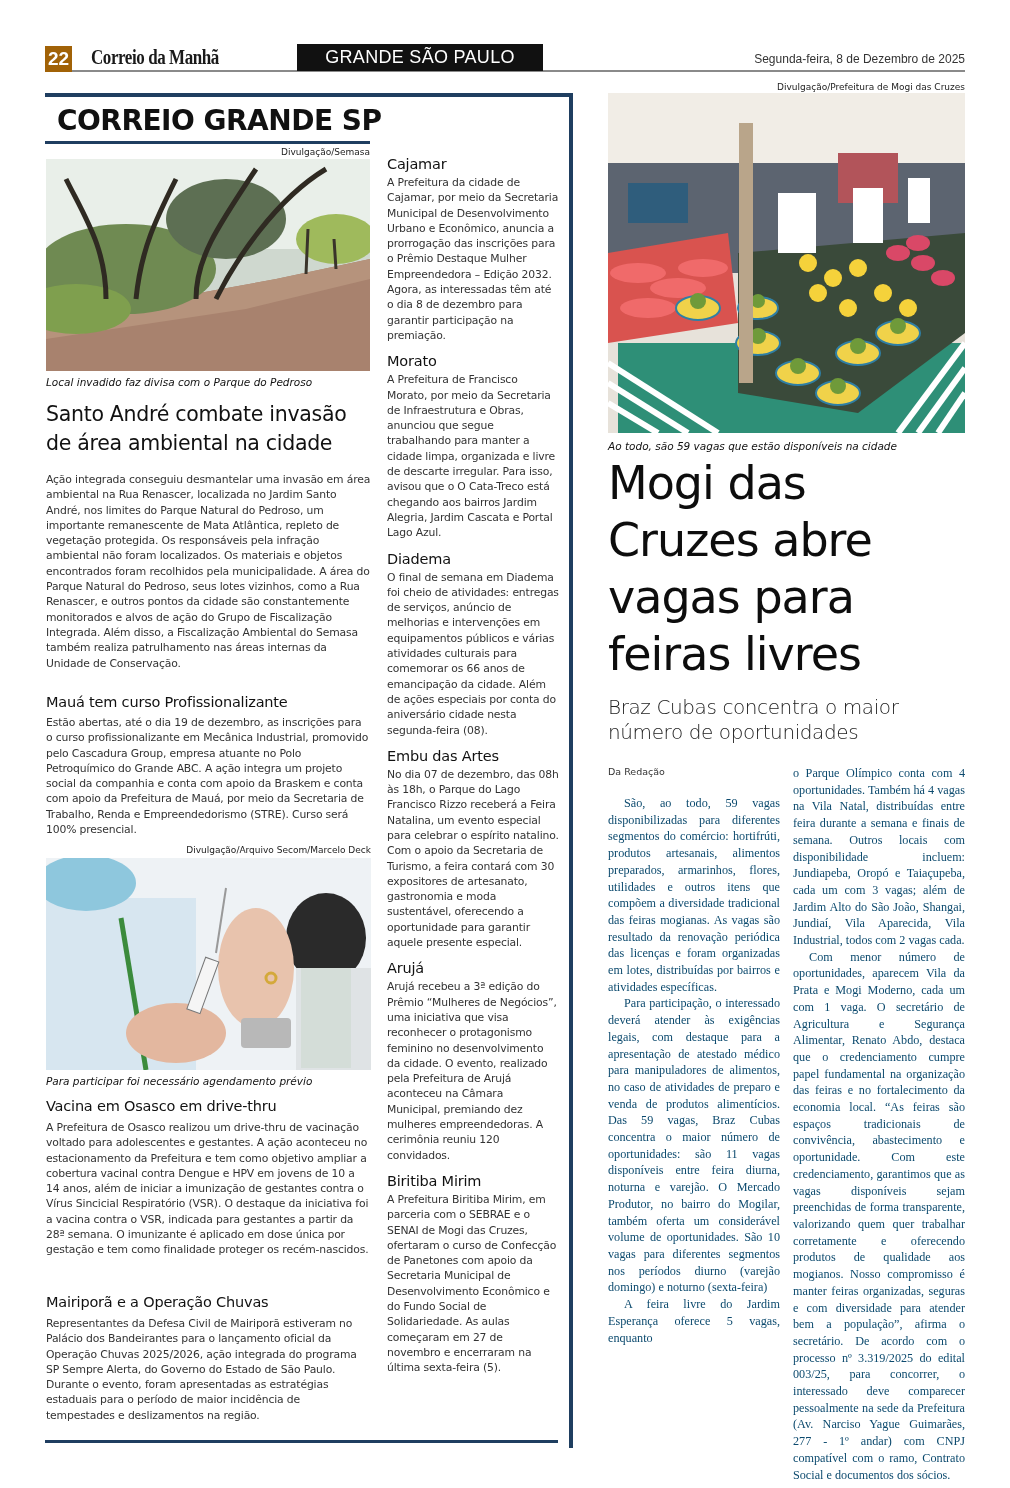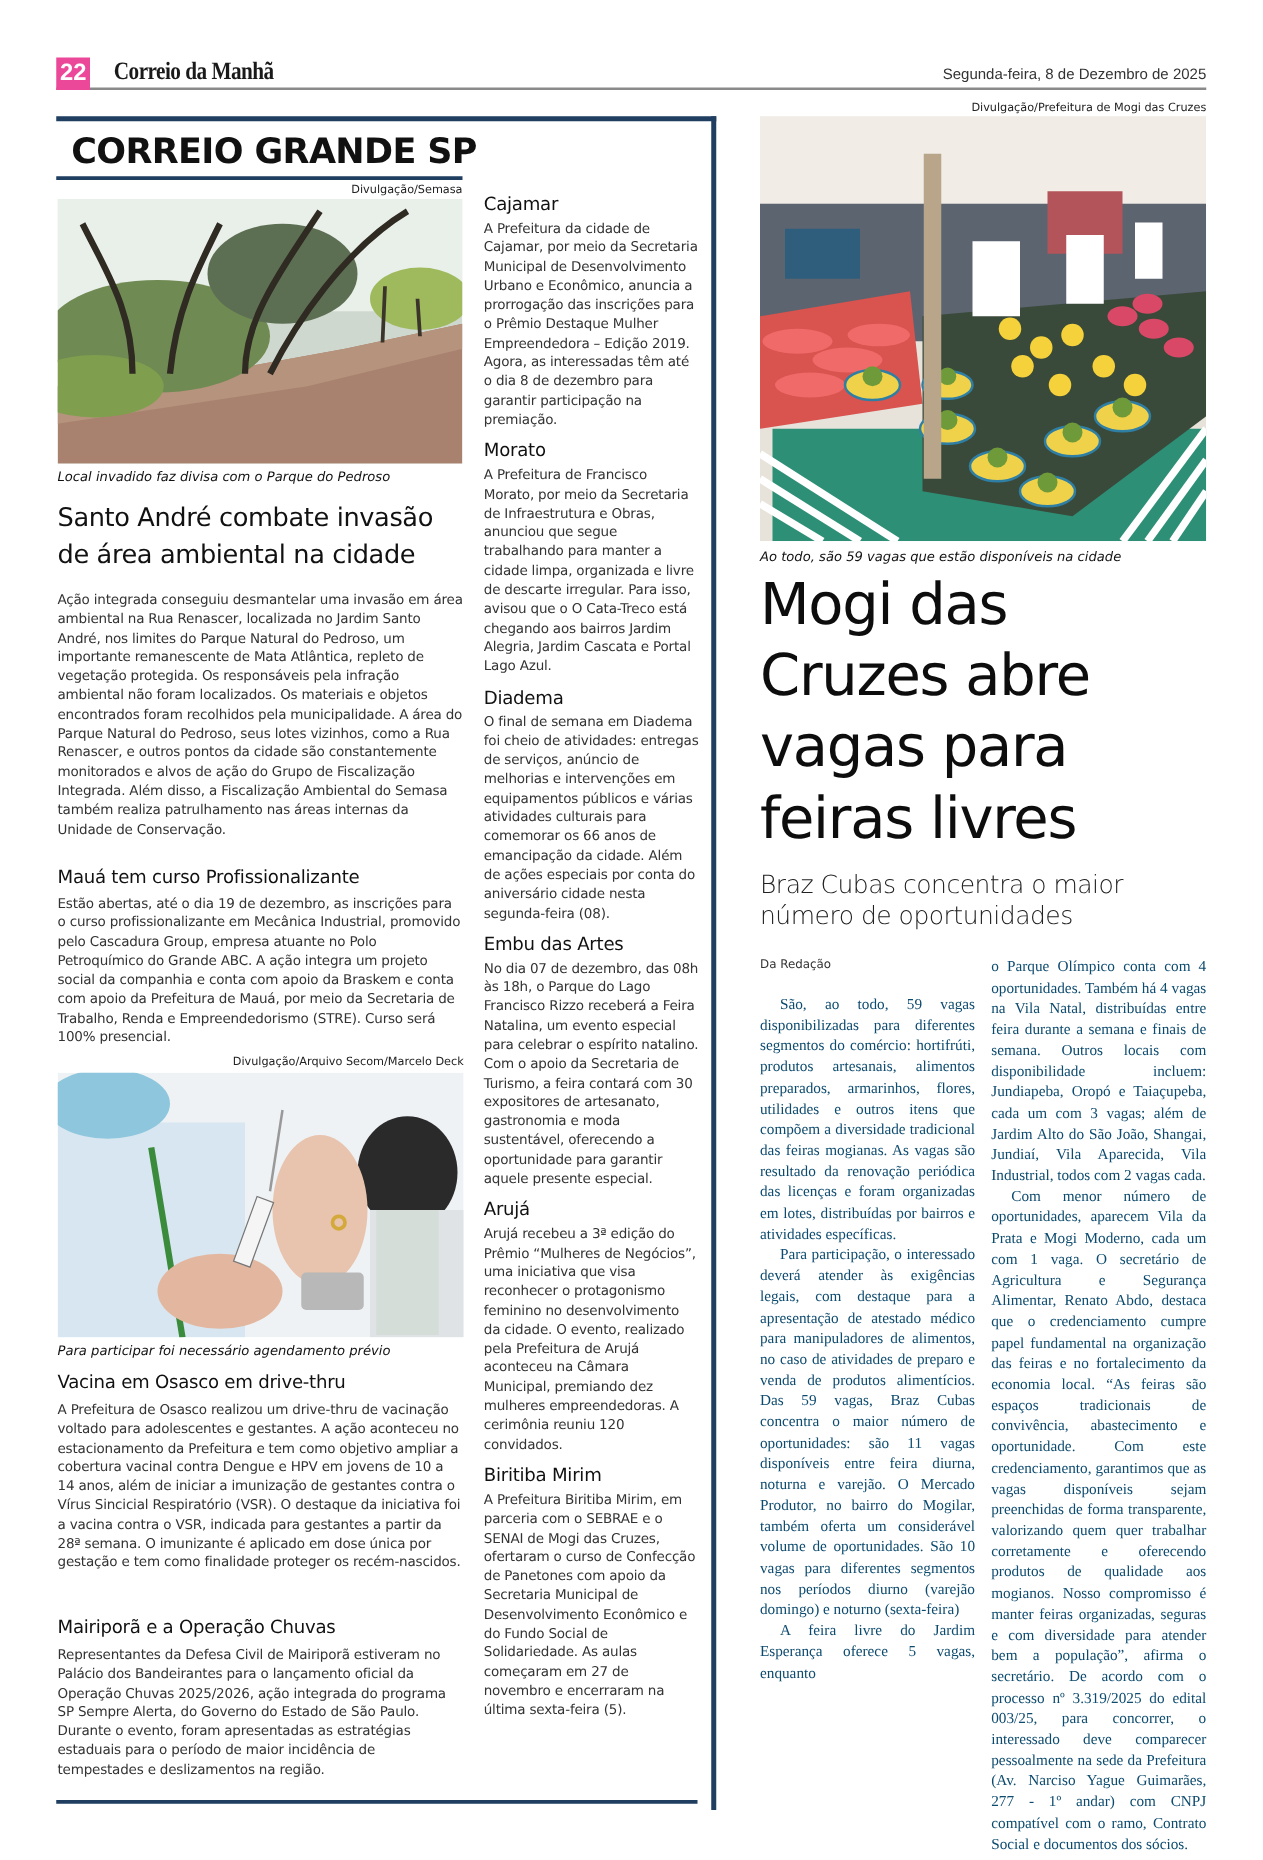"22" .page-num { background: #ec4899 -> #a16207 }
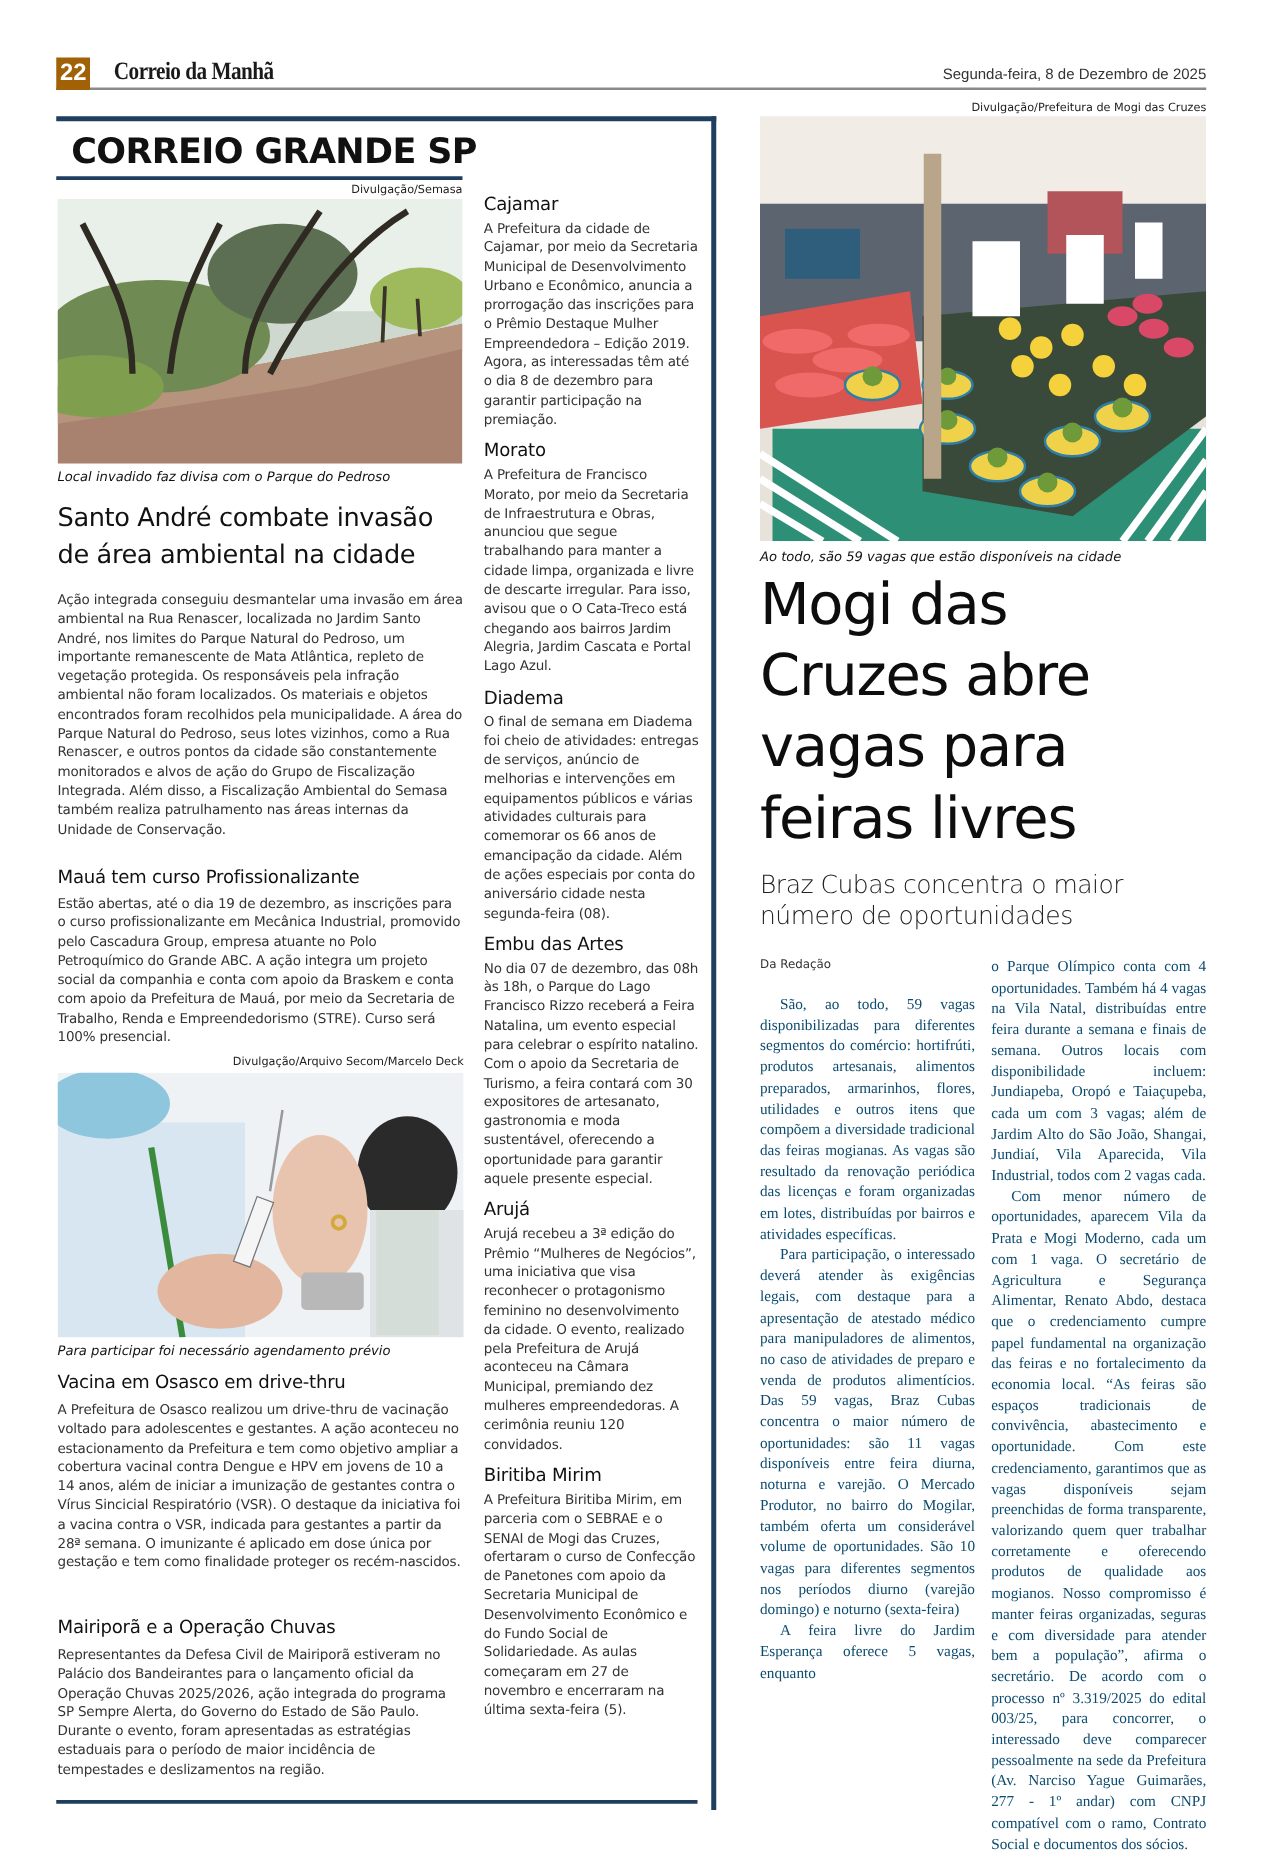"GRANDE SÃO PAULO" div.section-name { html: none -> <div>GRANDE SÃO PAULO</div> }
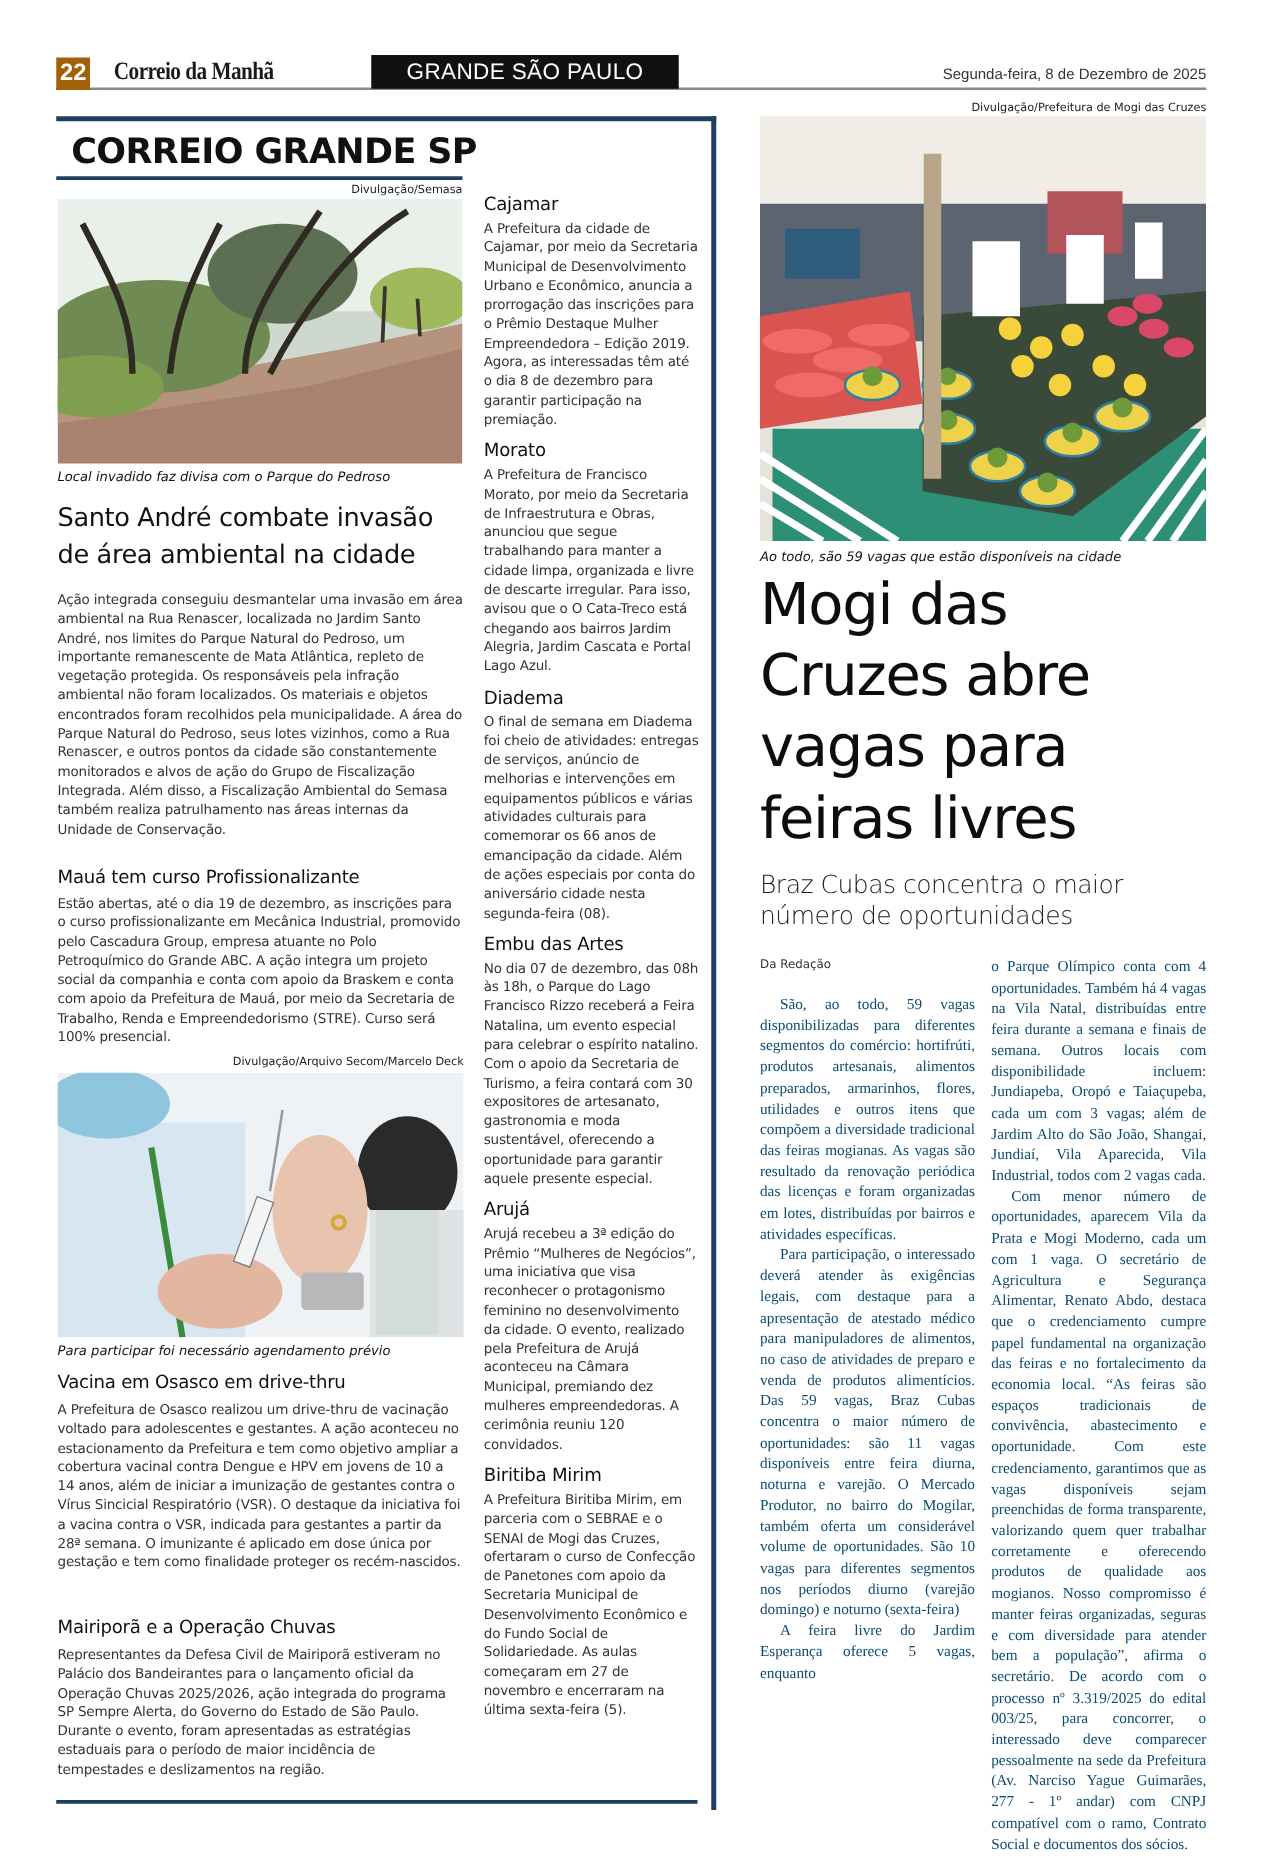"A Prefeitura da cidade de" div.narrow-body { text: 2019 -> 2032 }
